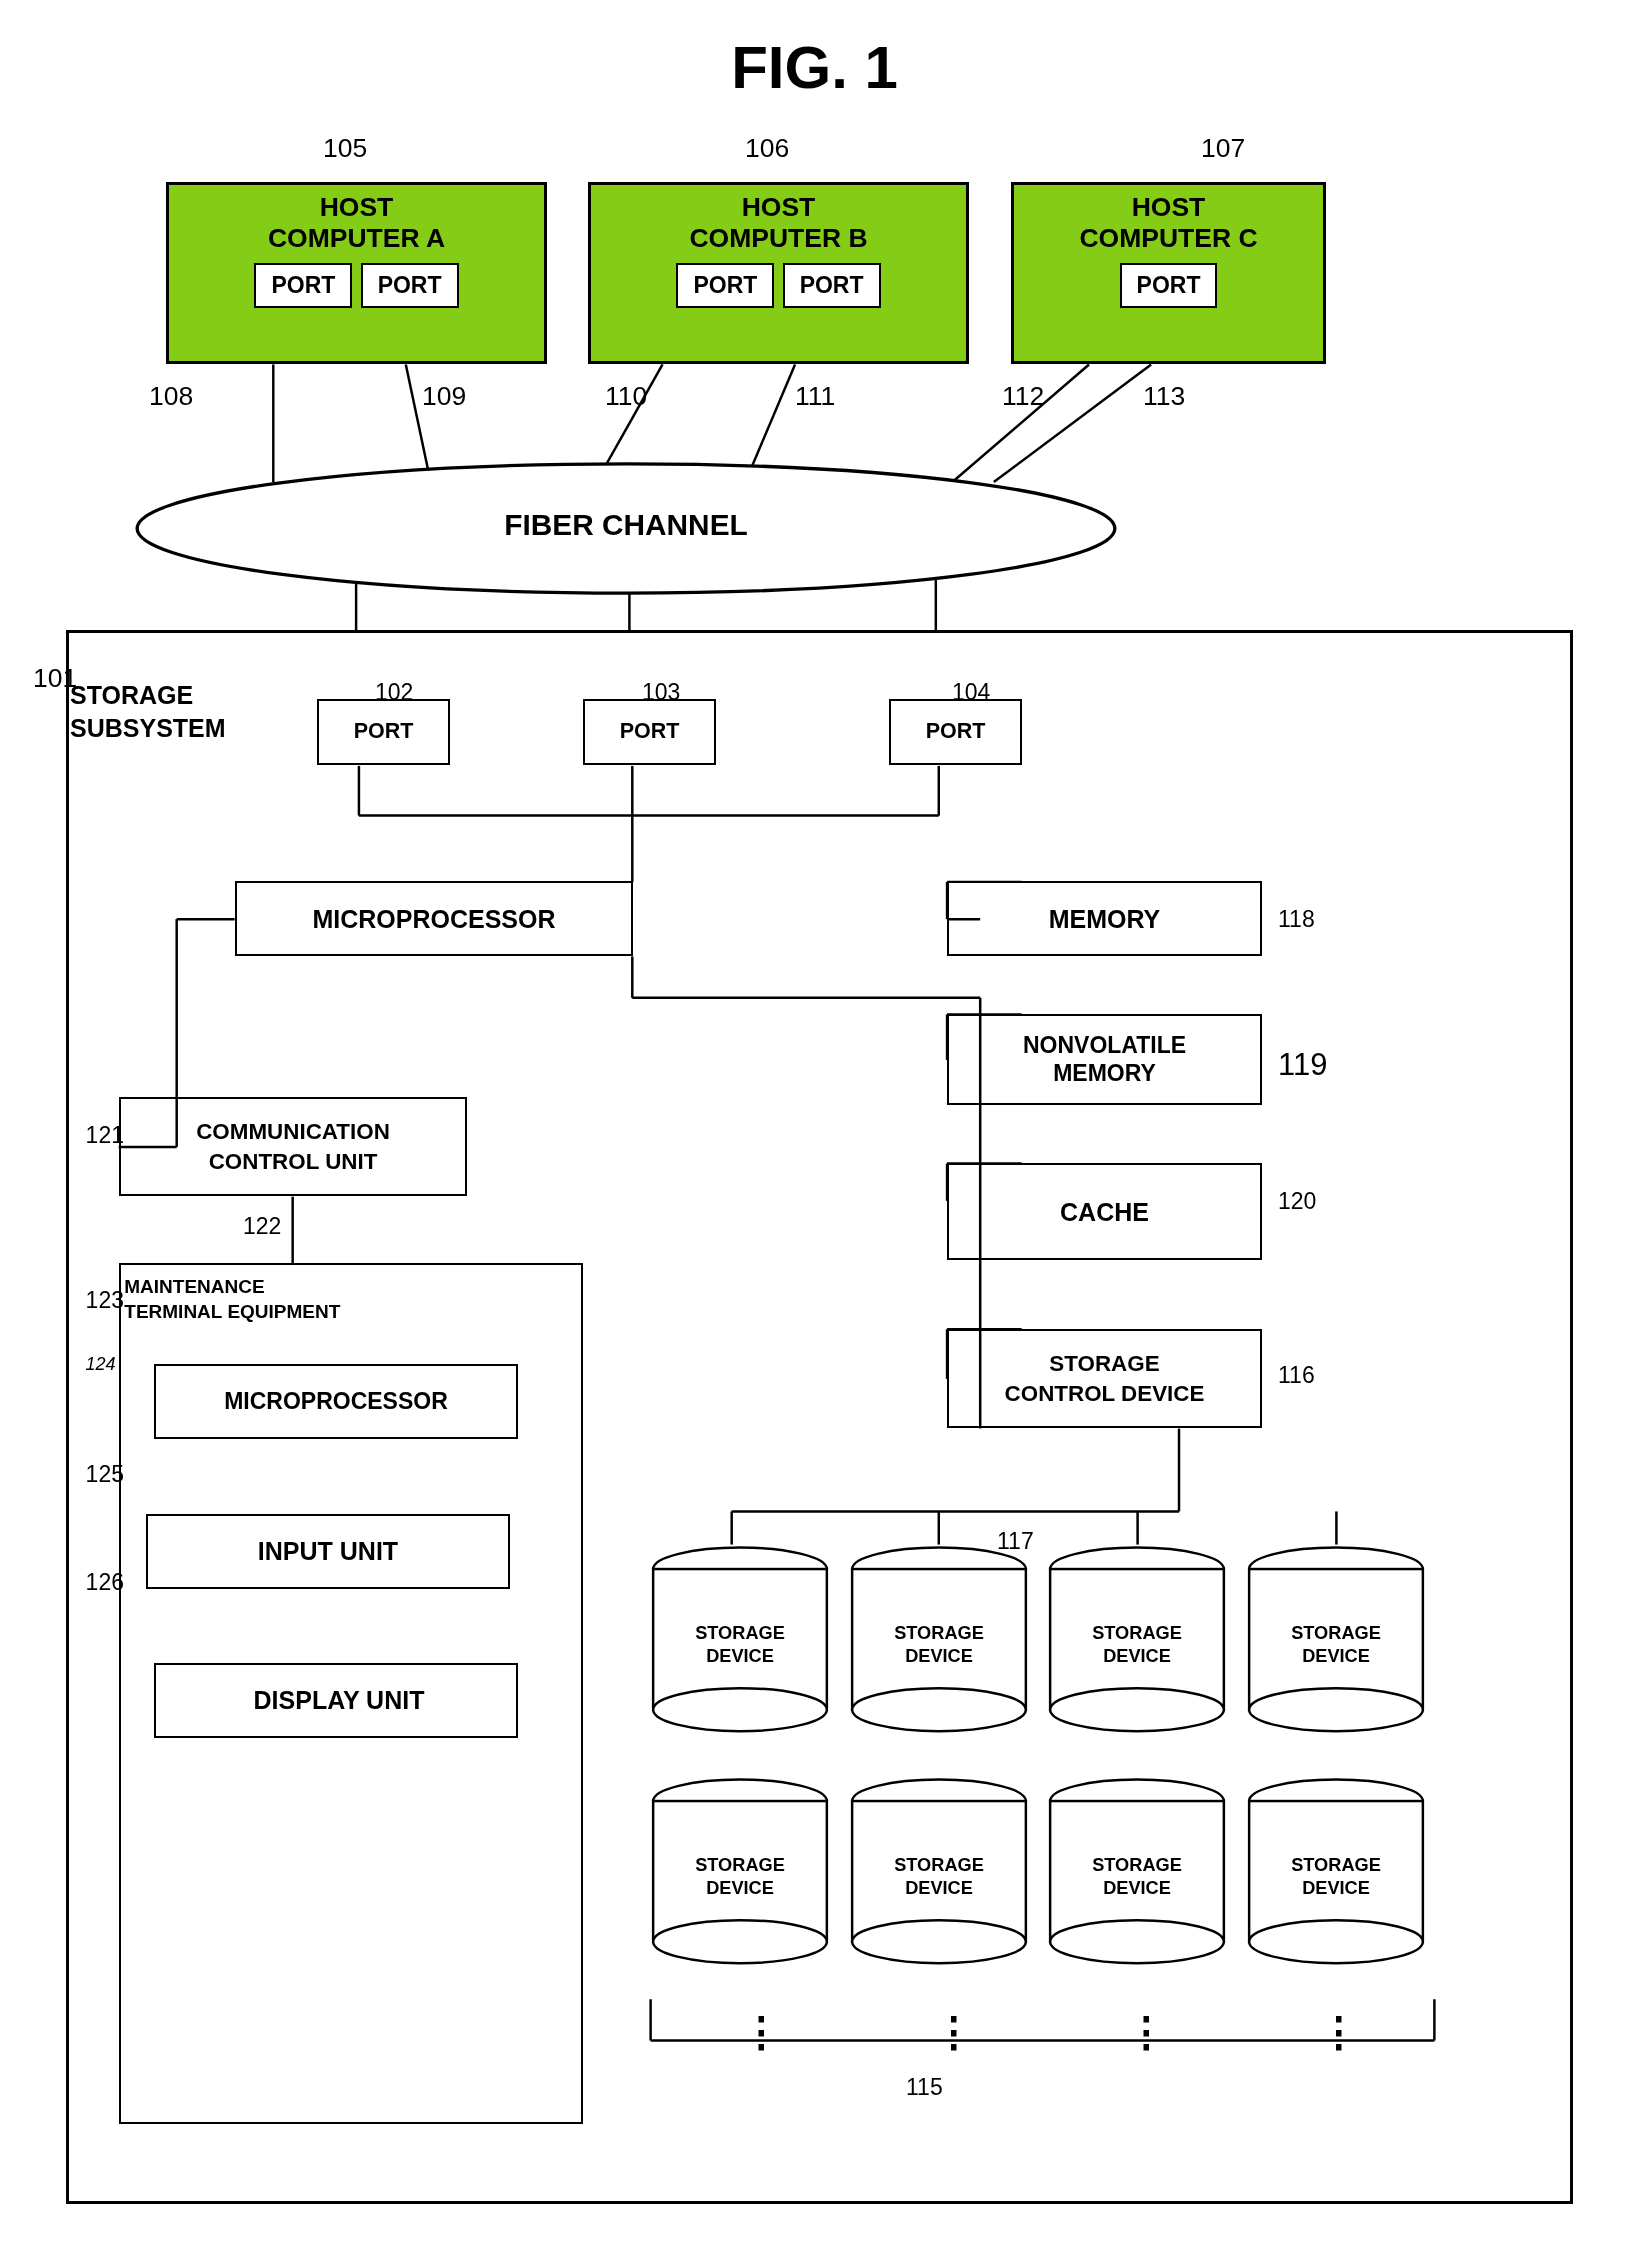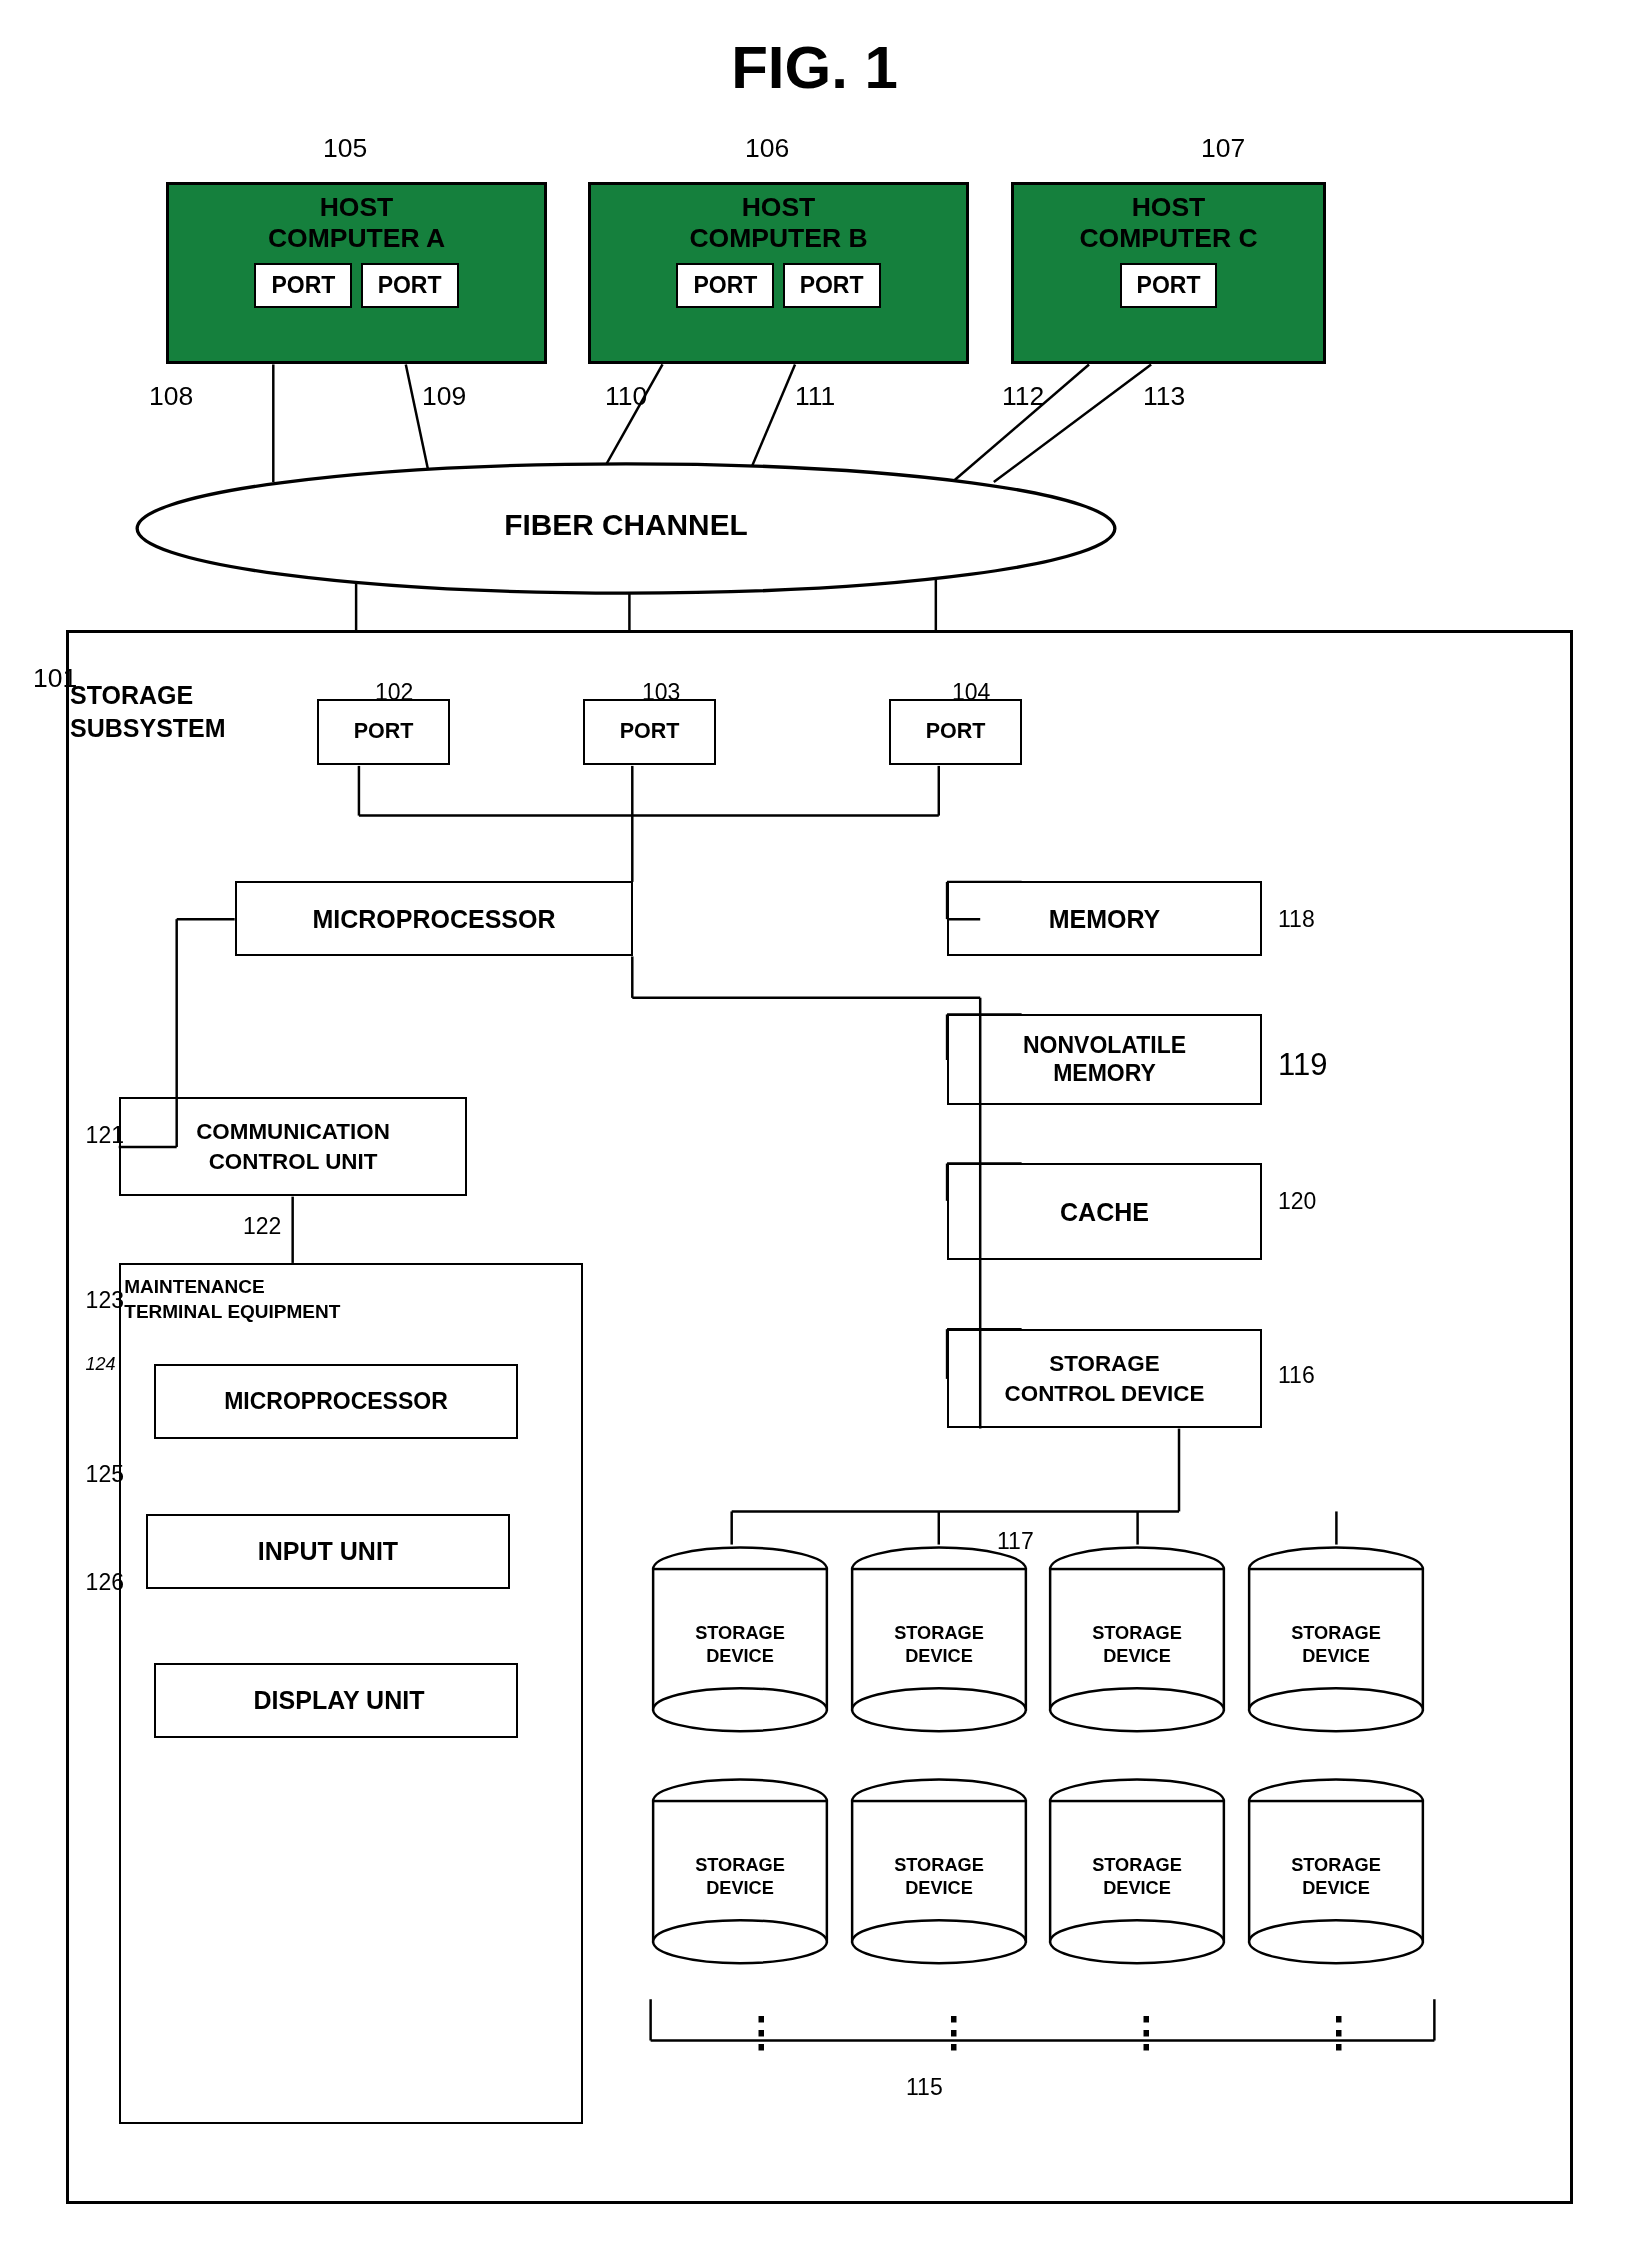"HOST" .host-box { background: #15803d -> #84cc16 }
